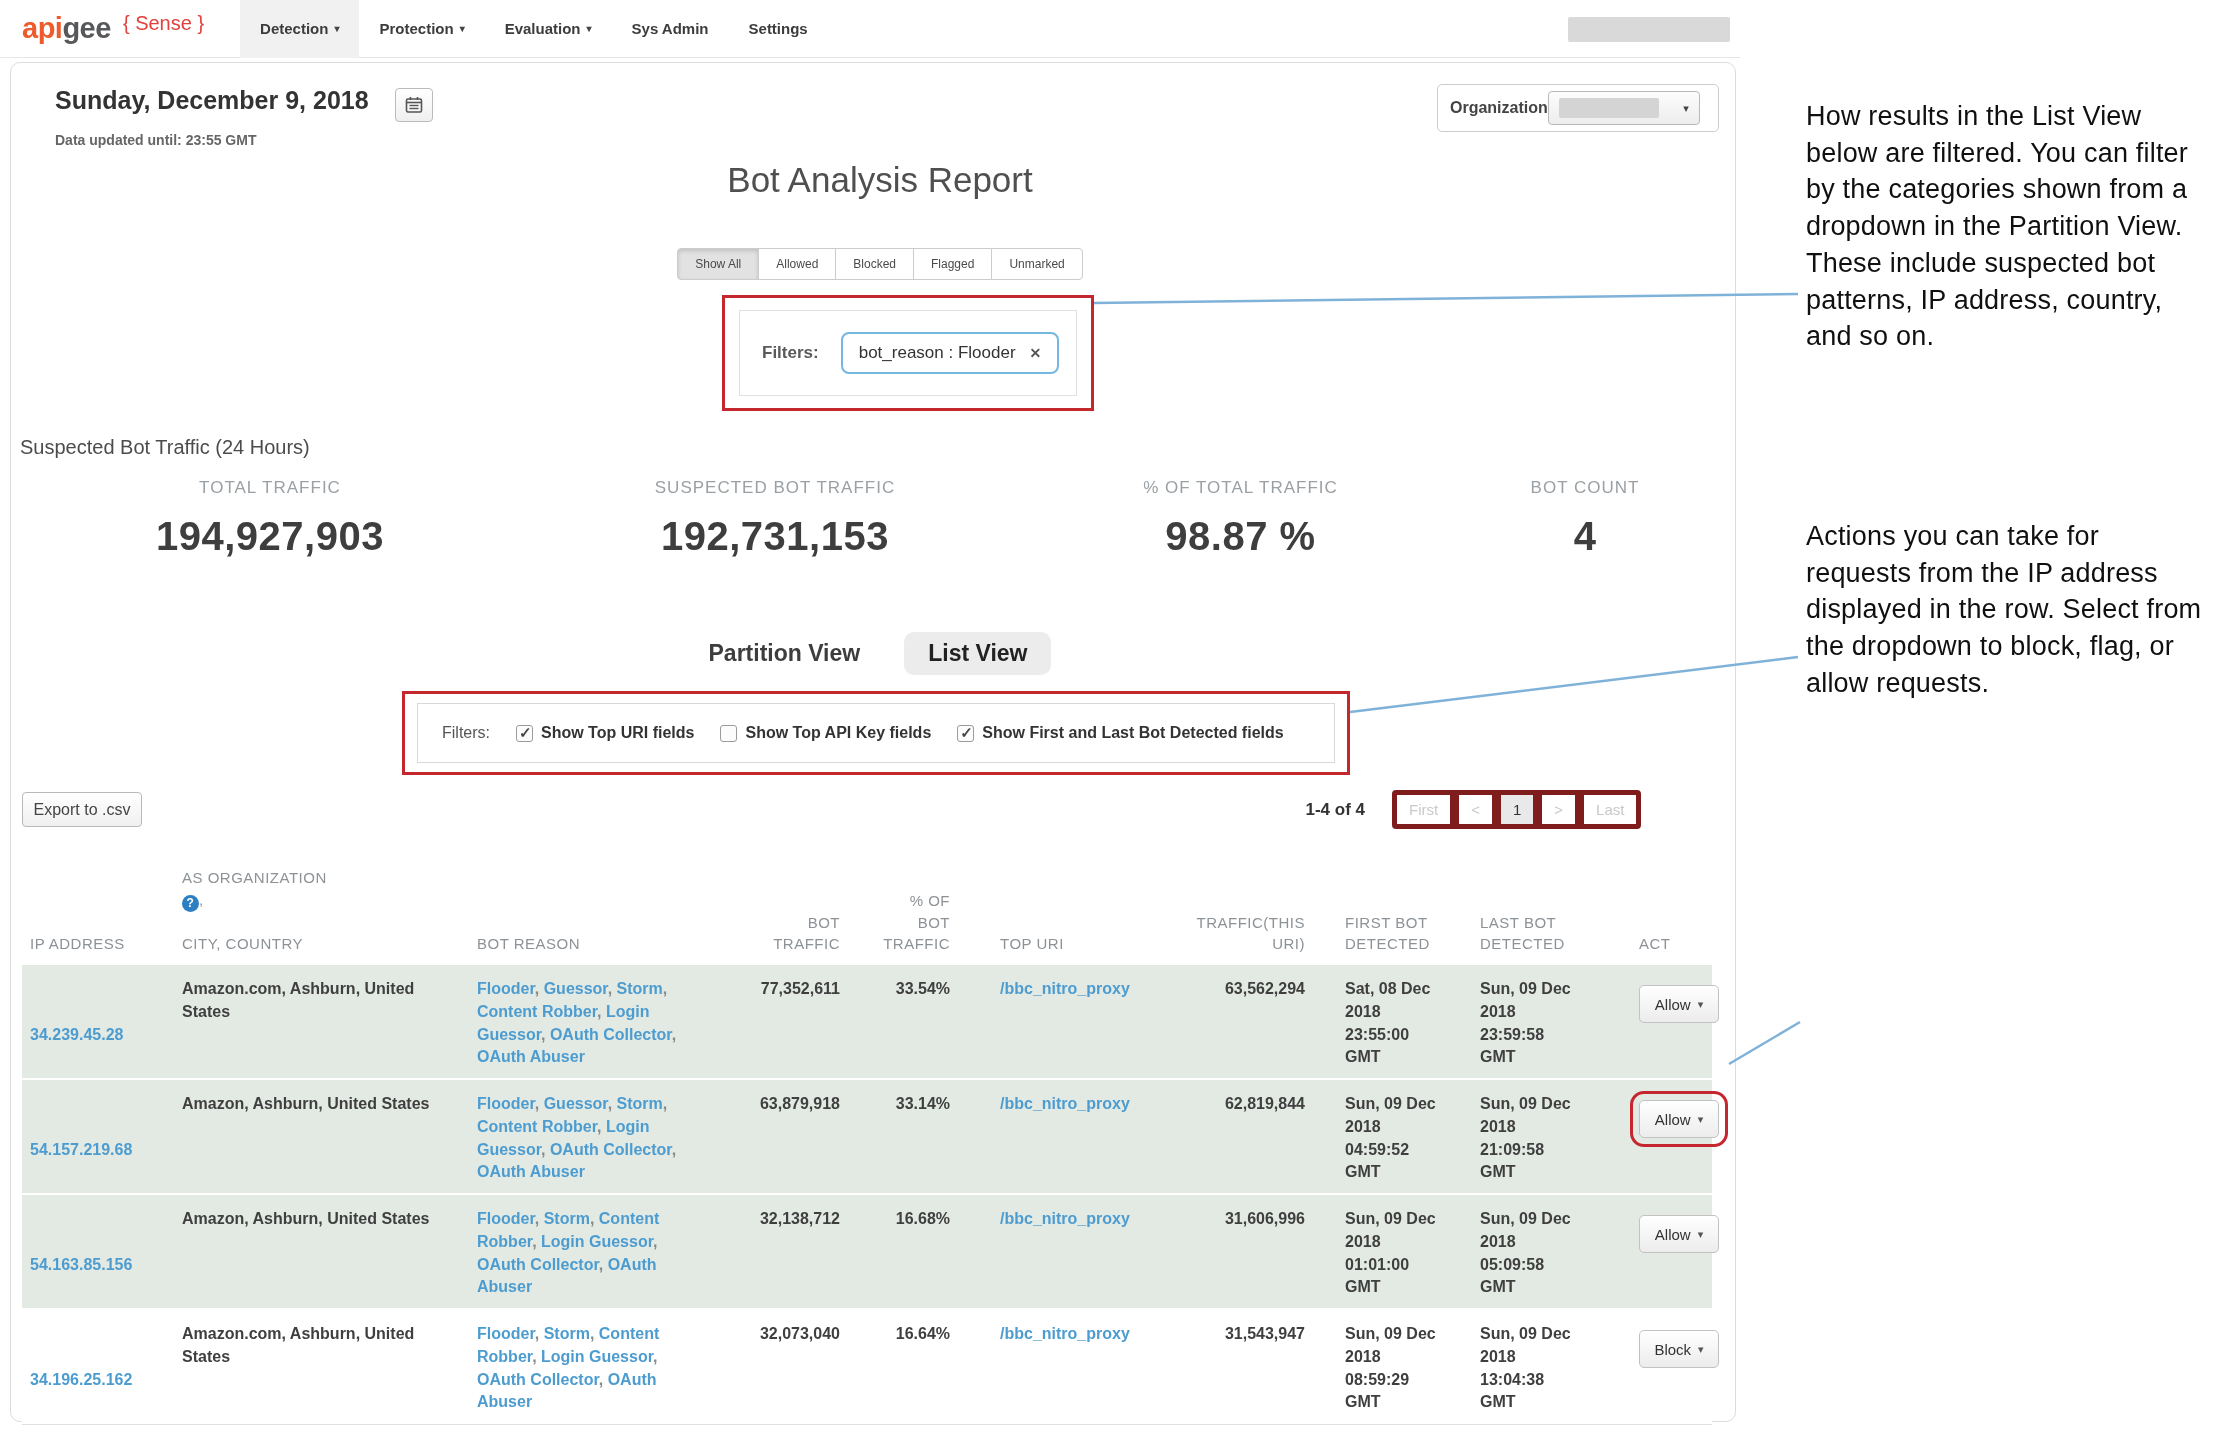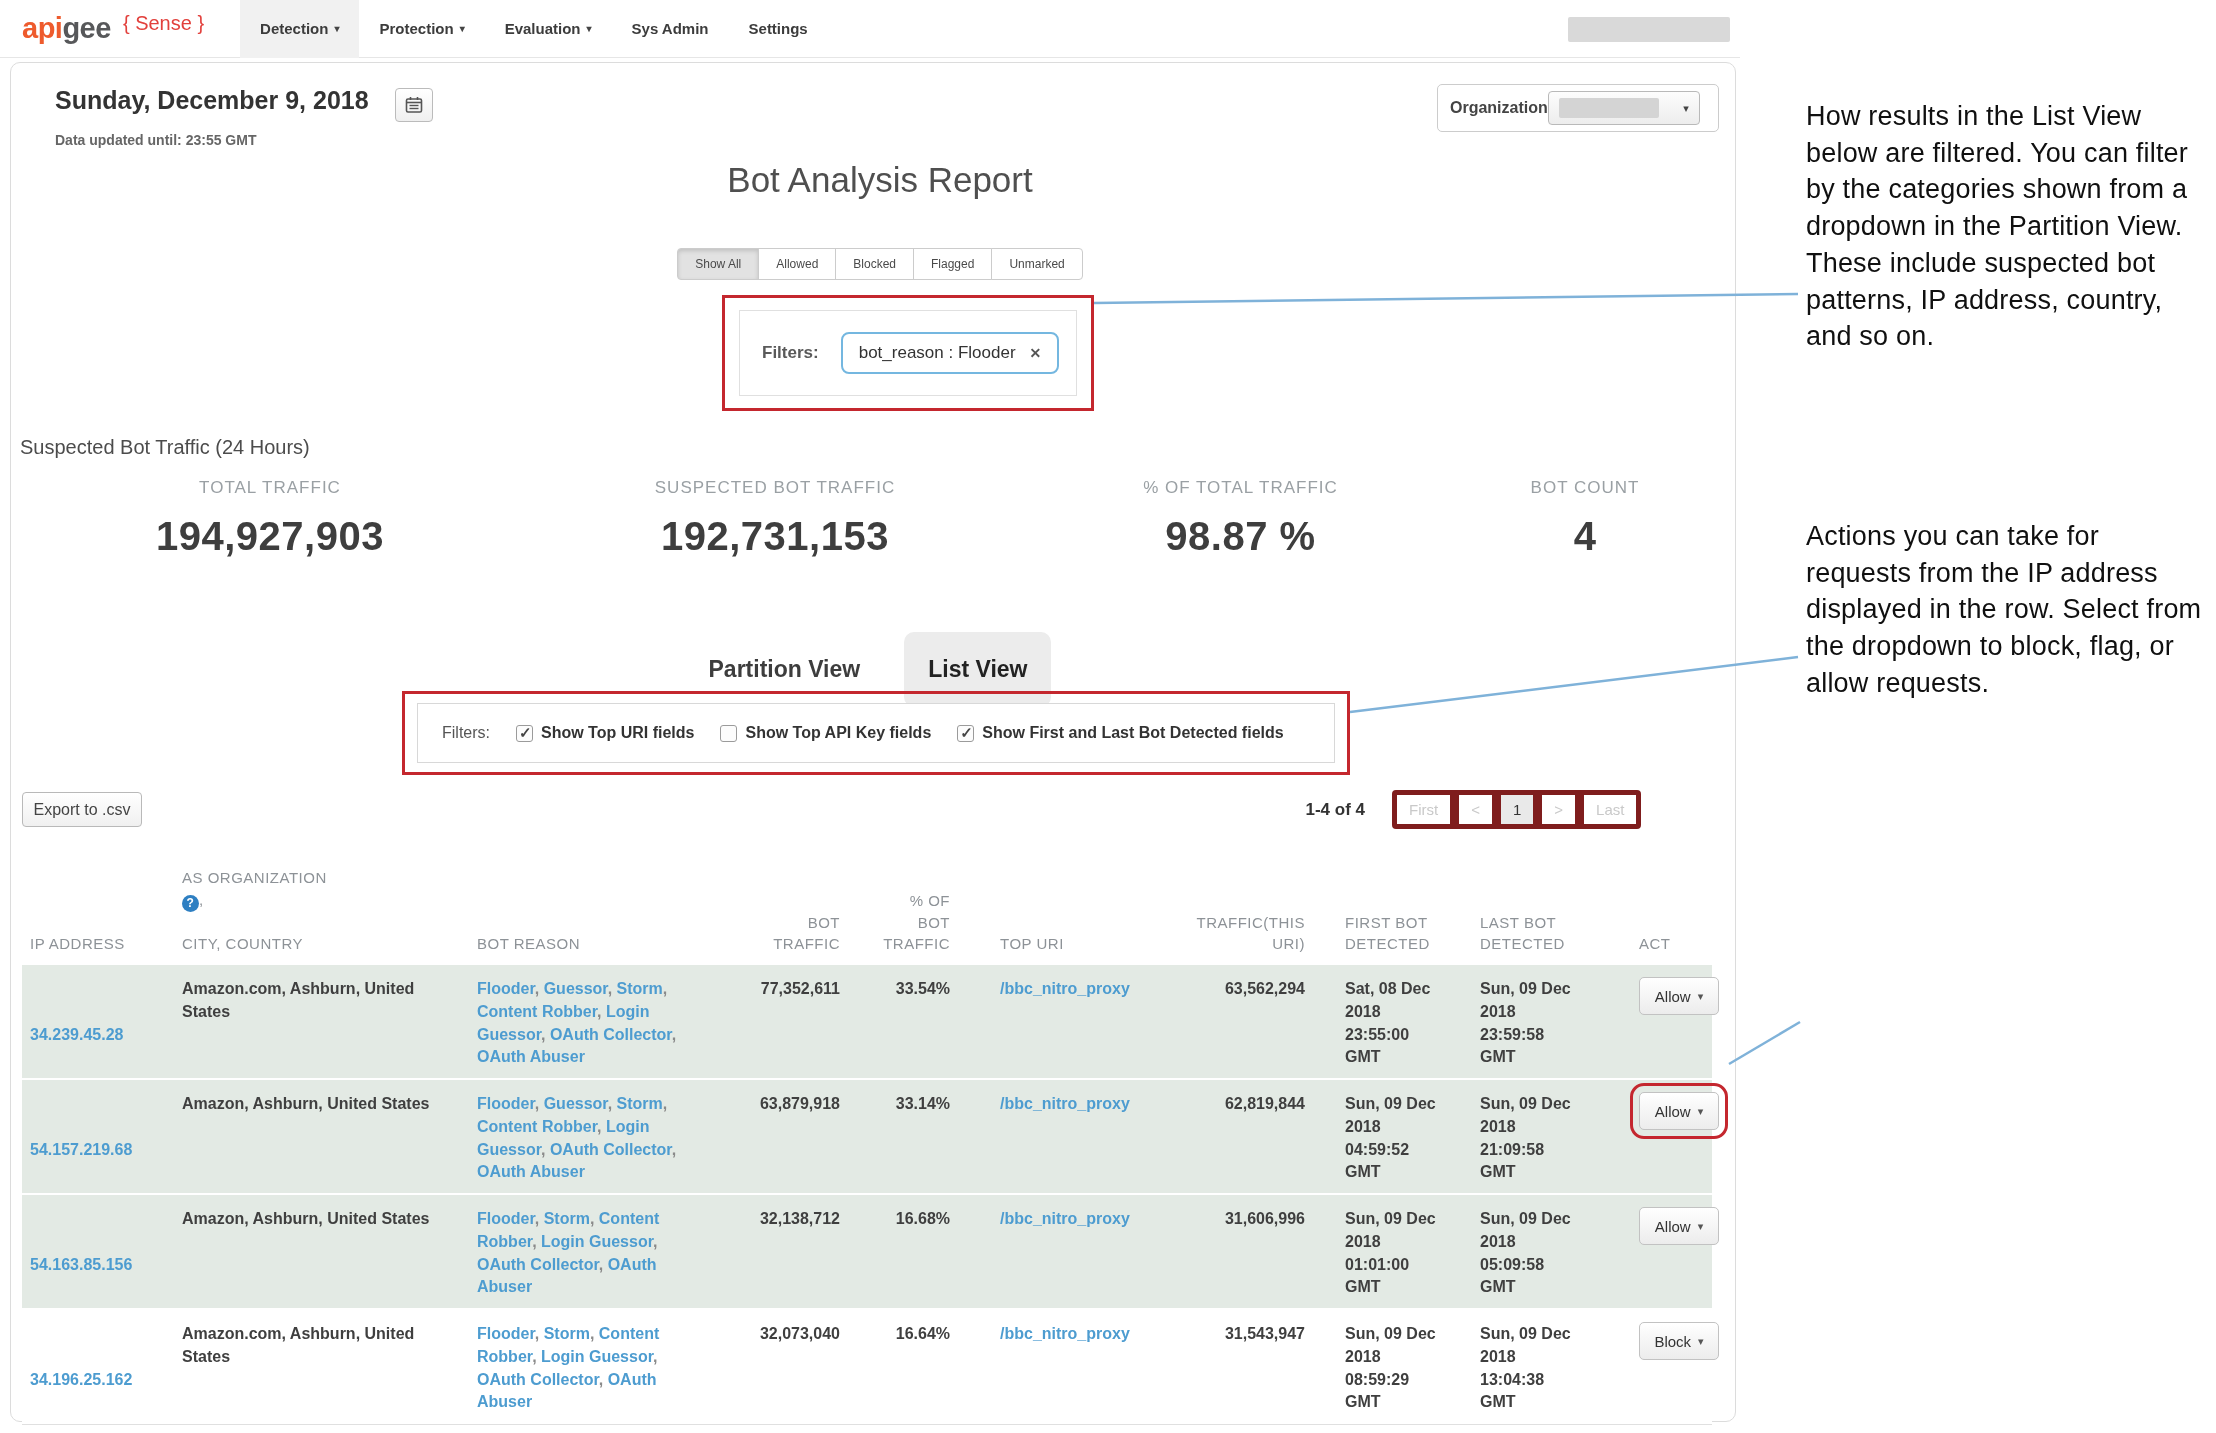"List View" #view-list { padding: 24px 24px -> 8px 24px }
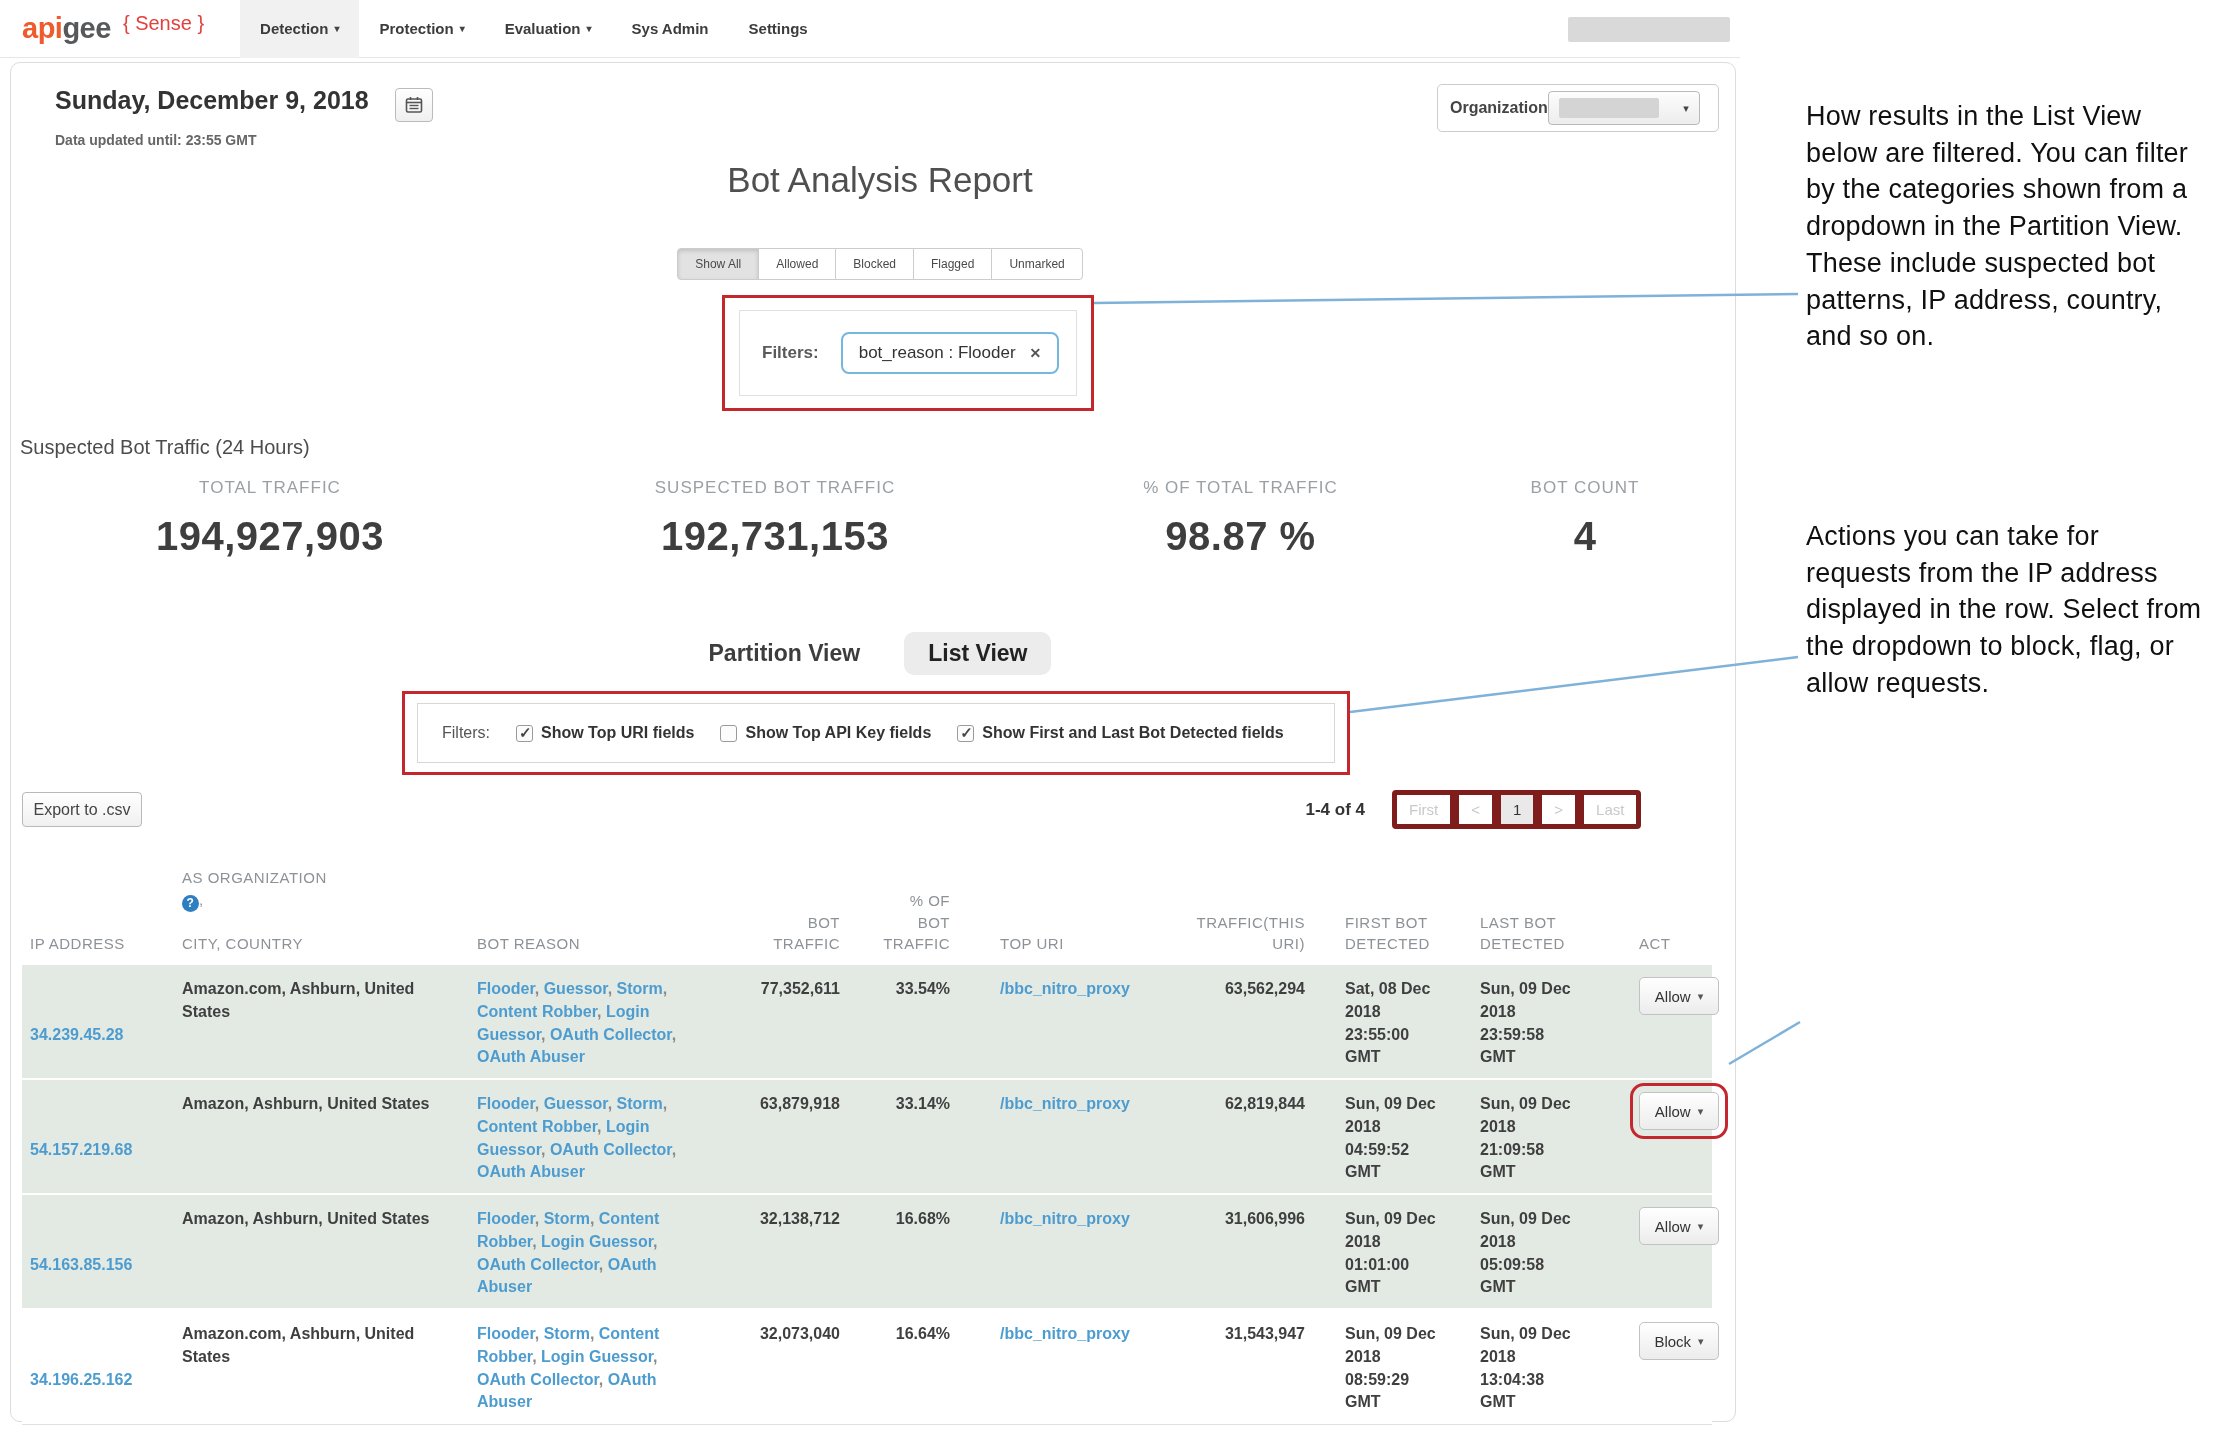"Allow" .act-btn { margin-top: 12px -> 20px }
